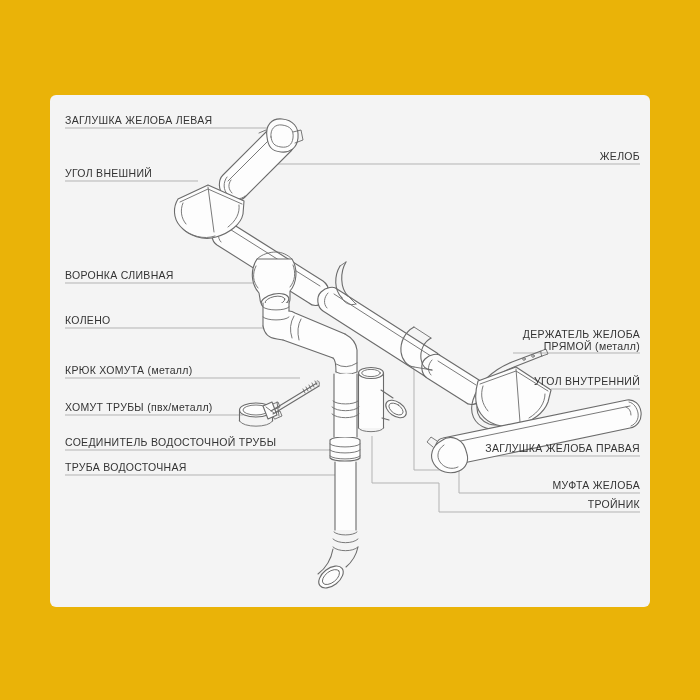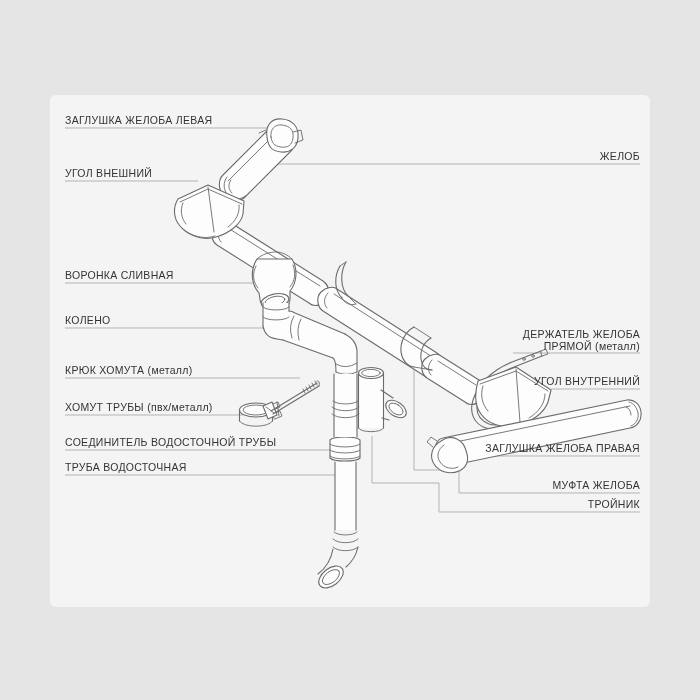"ЗАГЛУШКА ЖЕЛОБА ЛЕВАЯ" .page { background: #e5e5e5 -> #eab308 }
